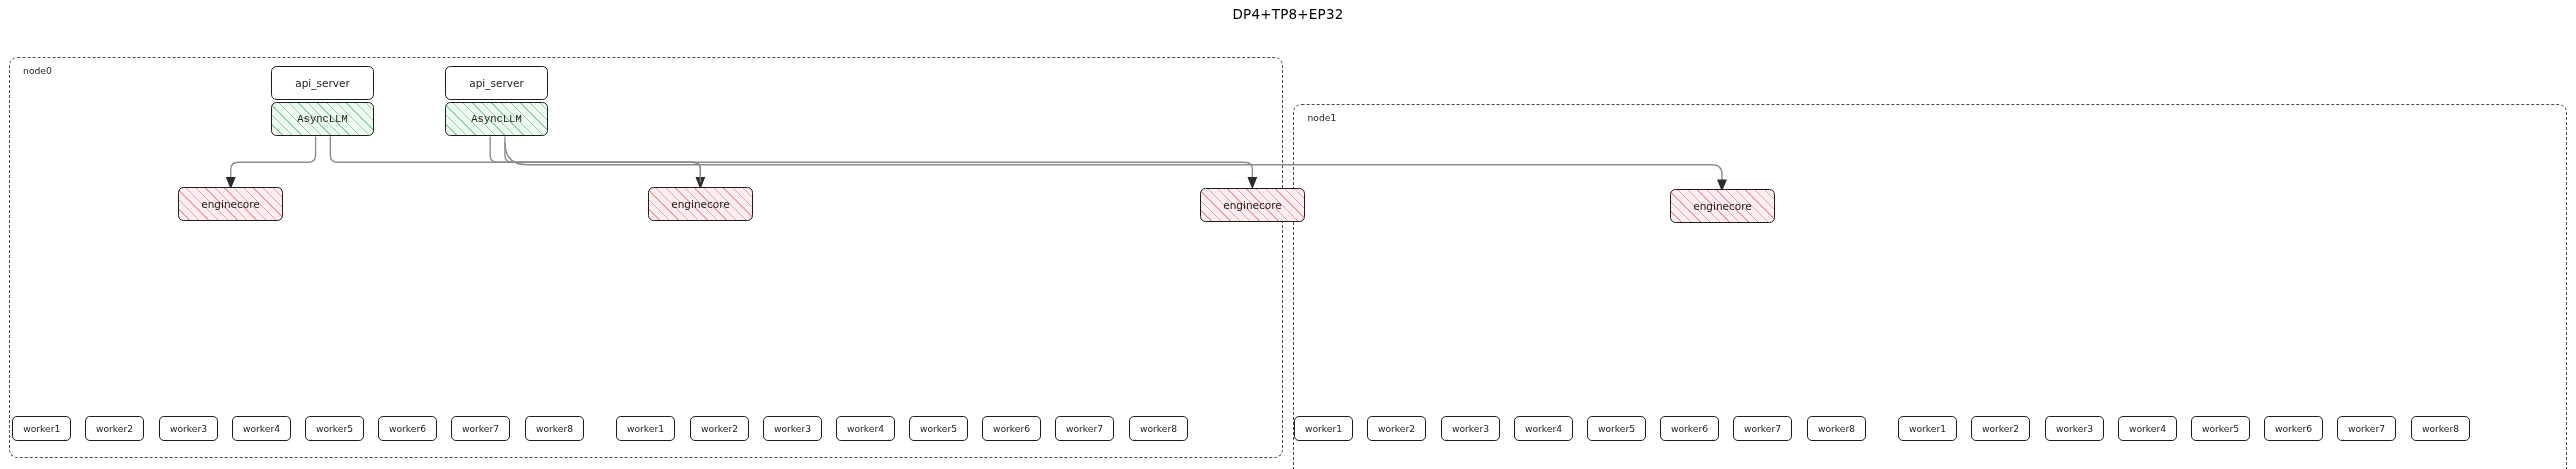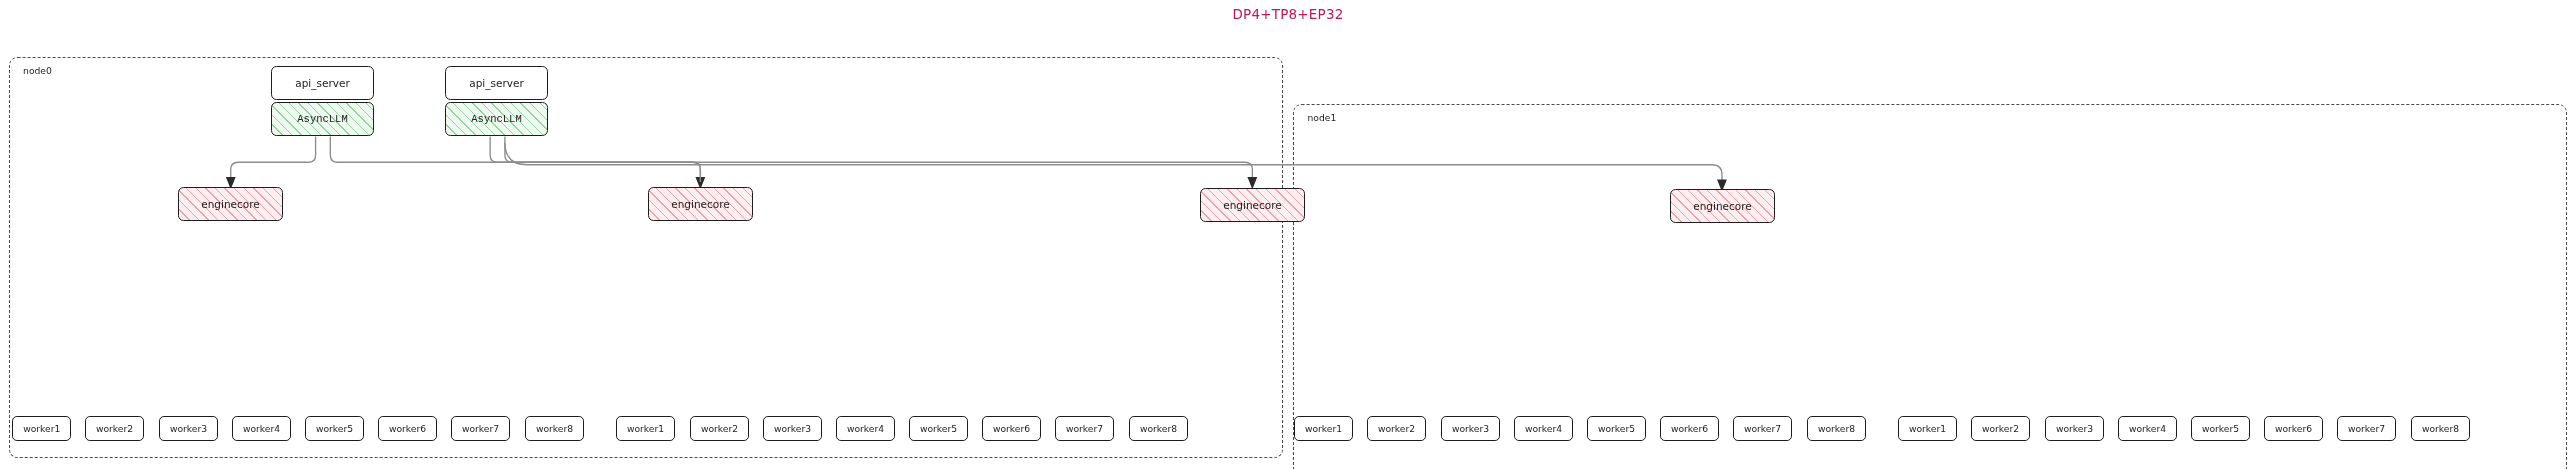"DP4+TP8+EP32" #title { color: #be185d -> #000000 }
